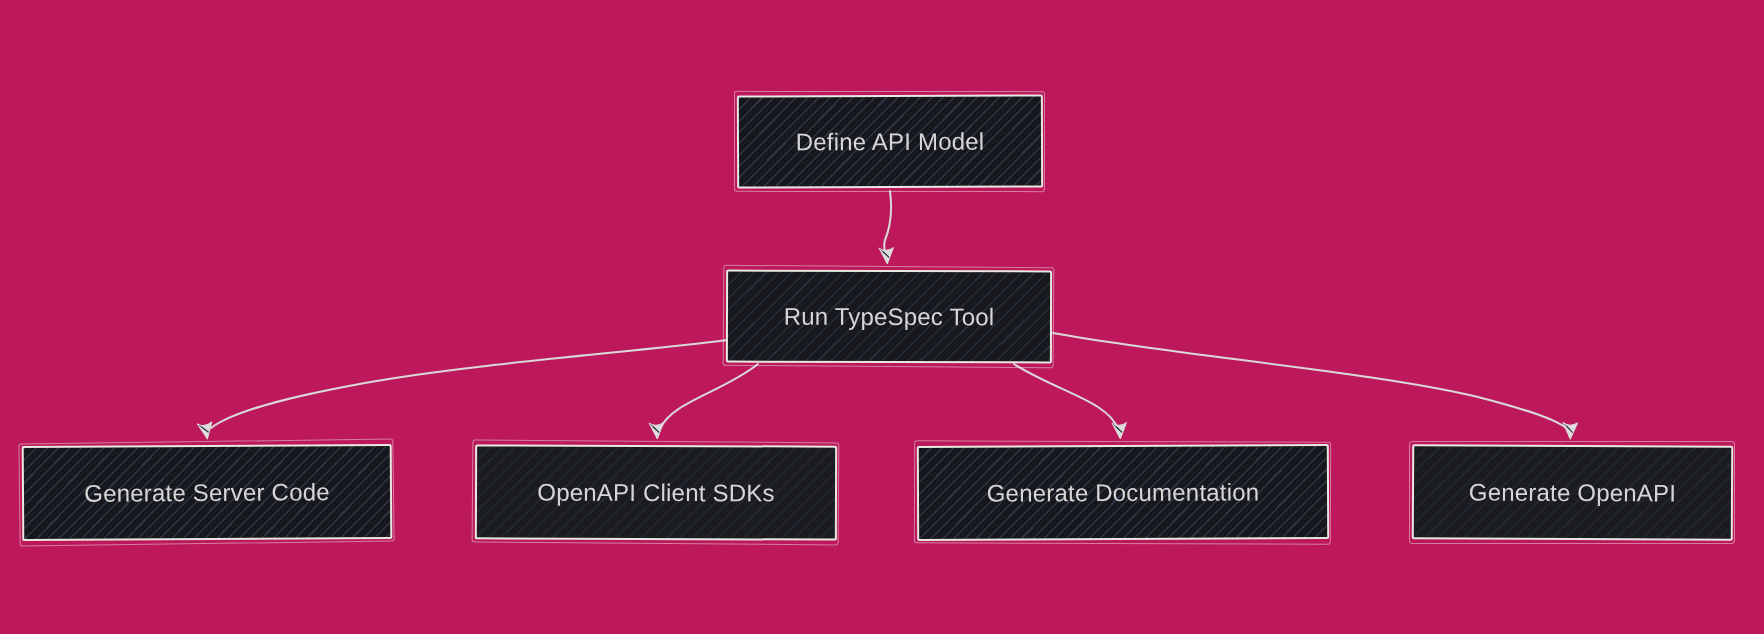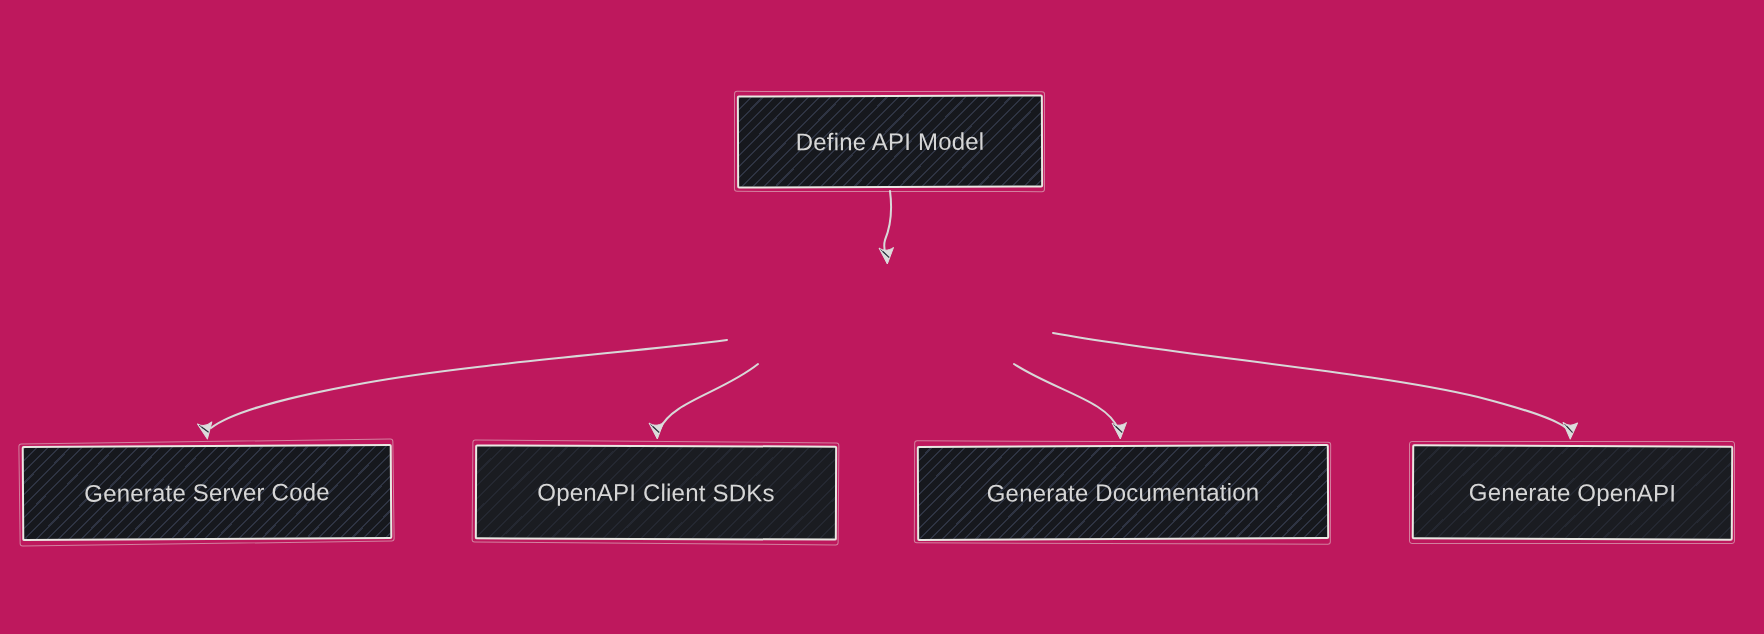"Run TypeSpec Tool" div.node { html: none -> <div> <span>Run TypeSpec Tool</span> </div> }
